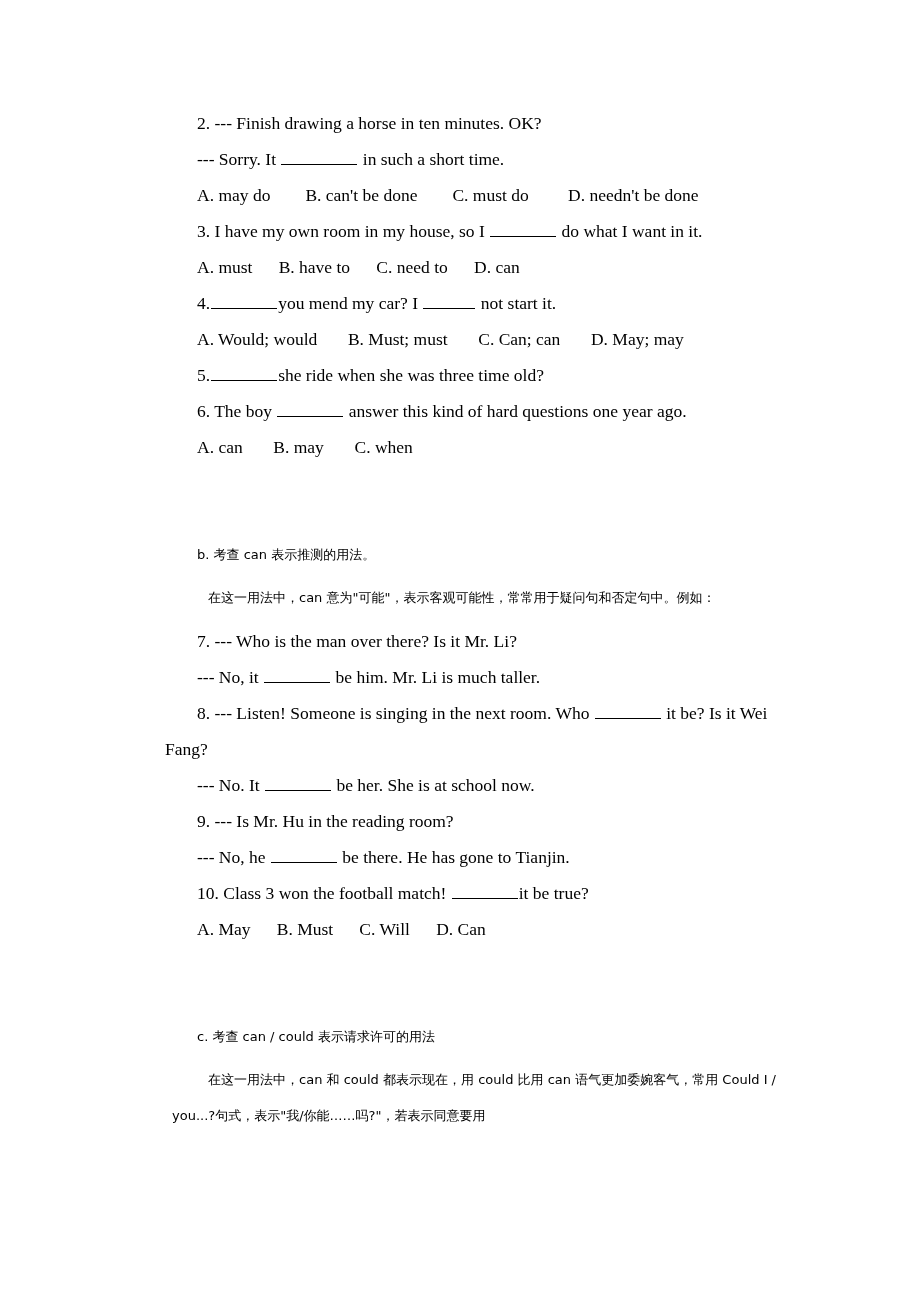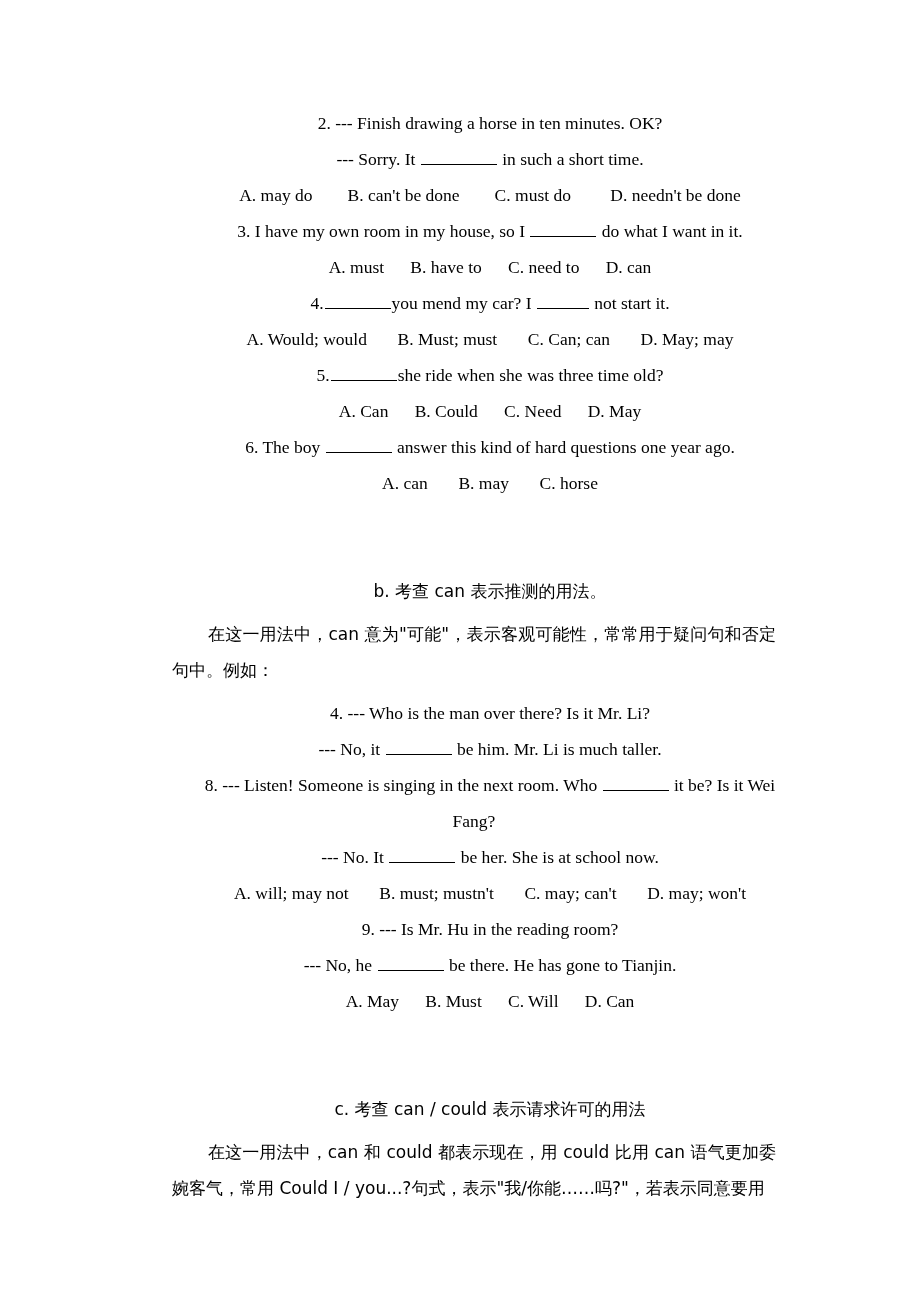"2. --- Finish drawing a" .line { text-align: center -> none }
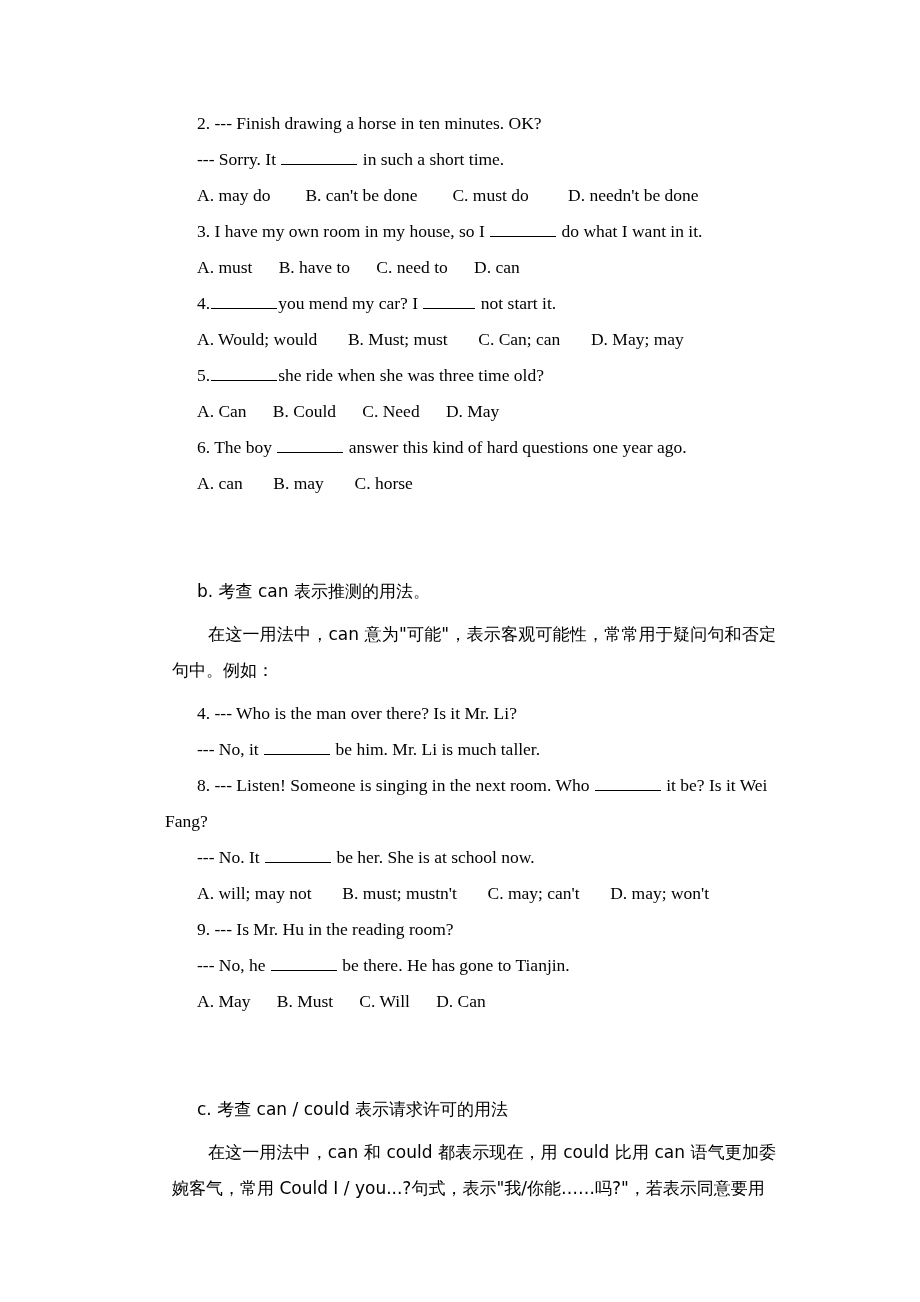"A. Can B. Could C." div.line { html: <div><span>A. Can B. Could C. Need D. May</span></div> -> none }
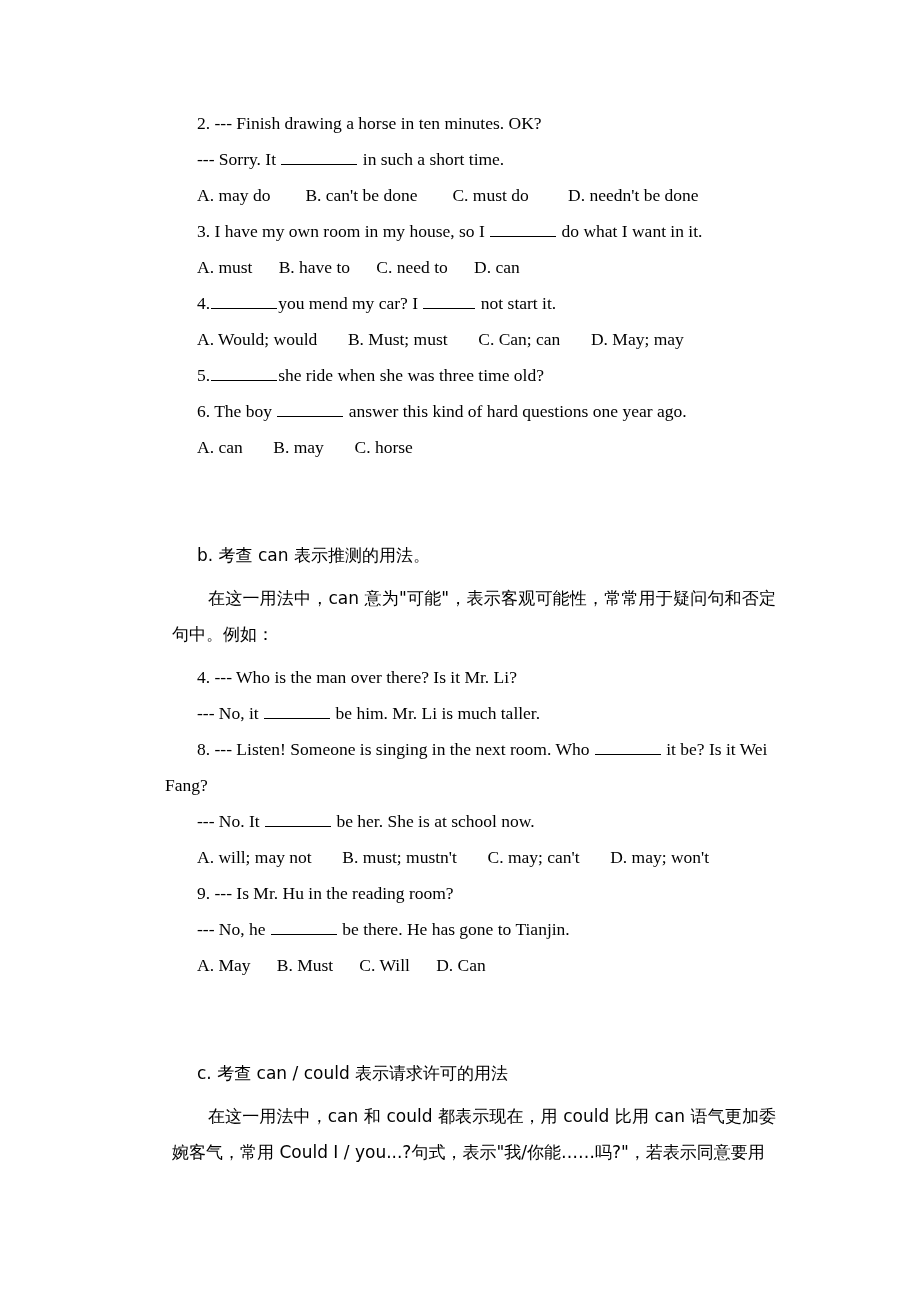"A. can B. may C." span { text: horse -> when }
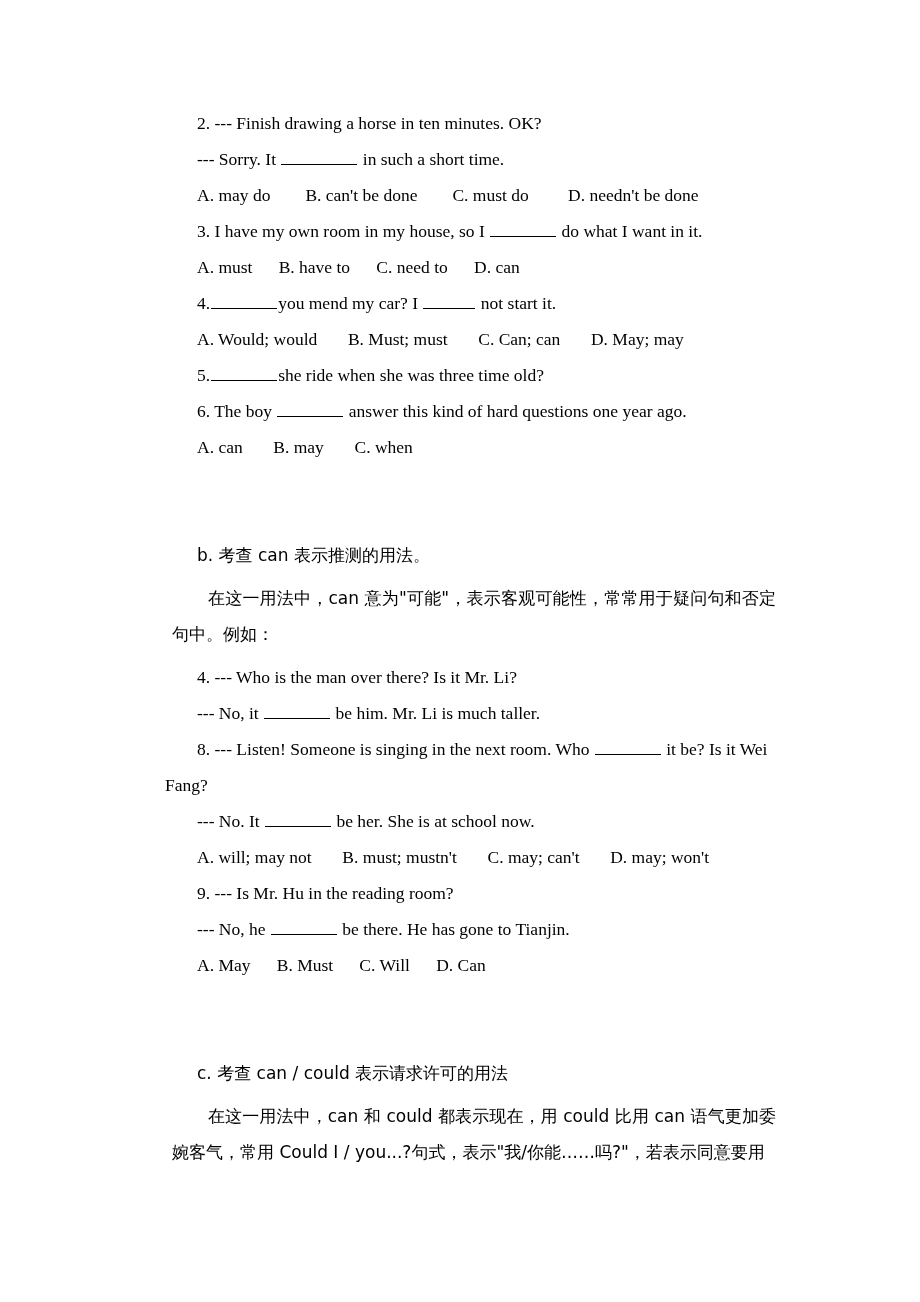"b. 考查 can 表示推测的用法。" .cn { font-size: 17px -> 13px }
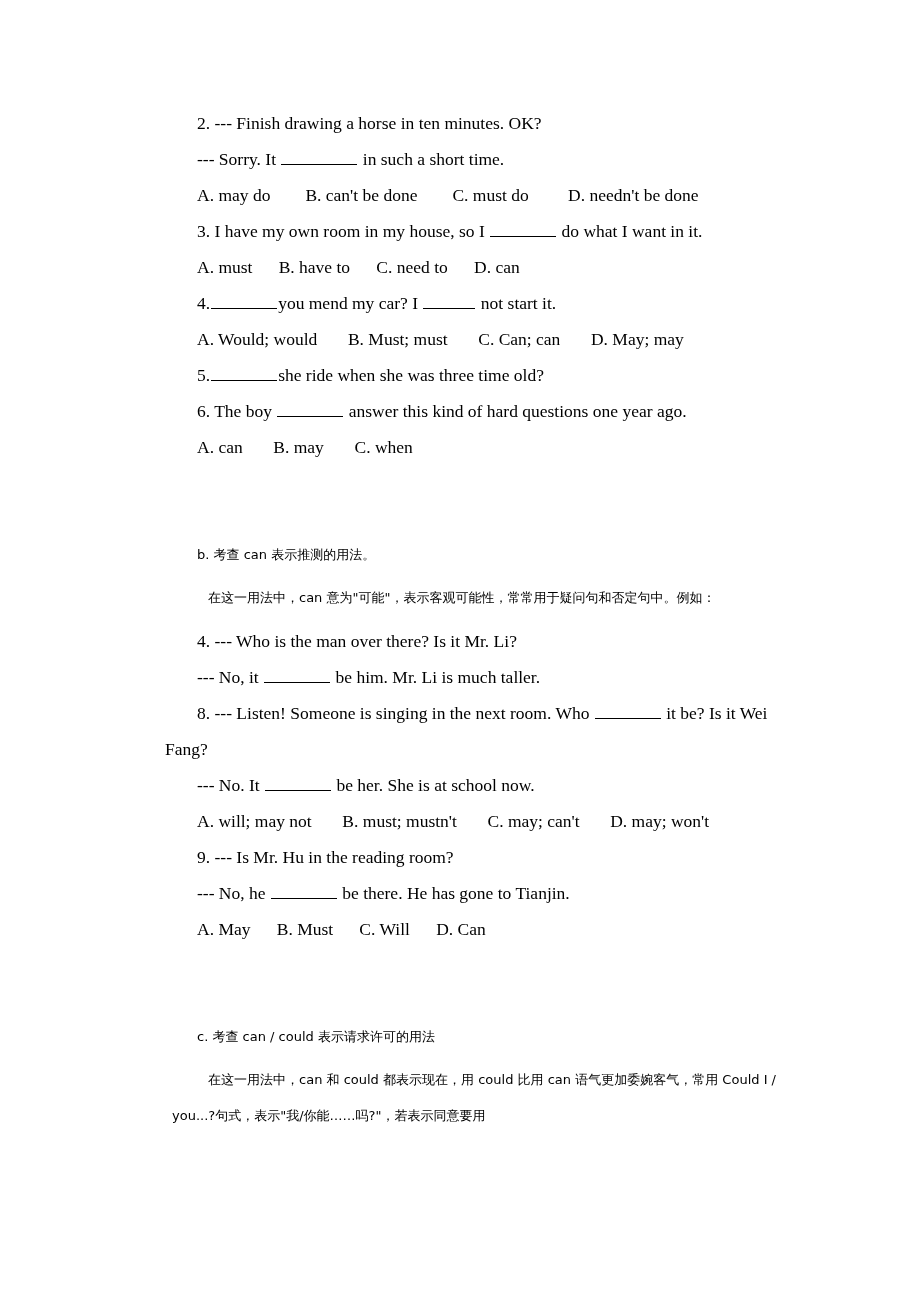"4. --- Who is the" span { text: 4 -> 7 }
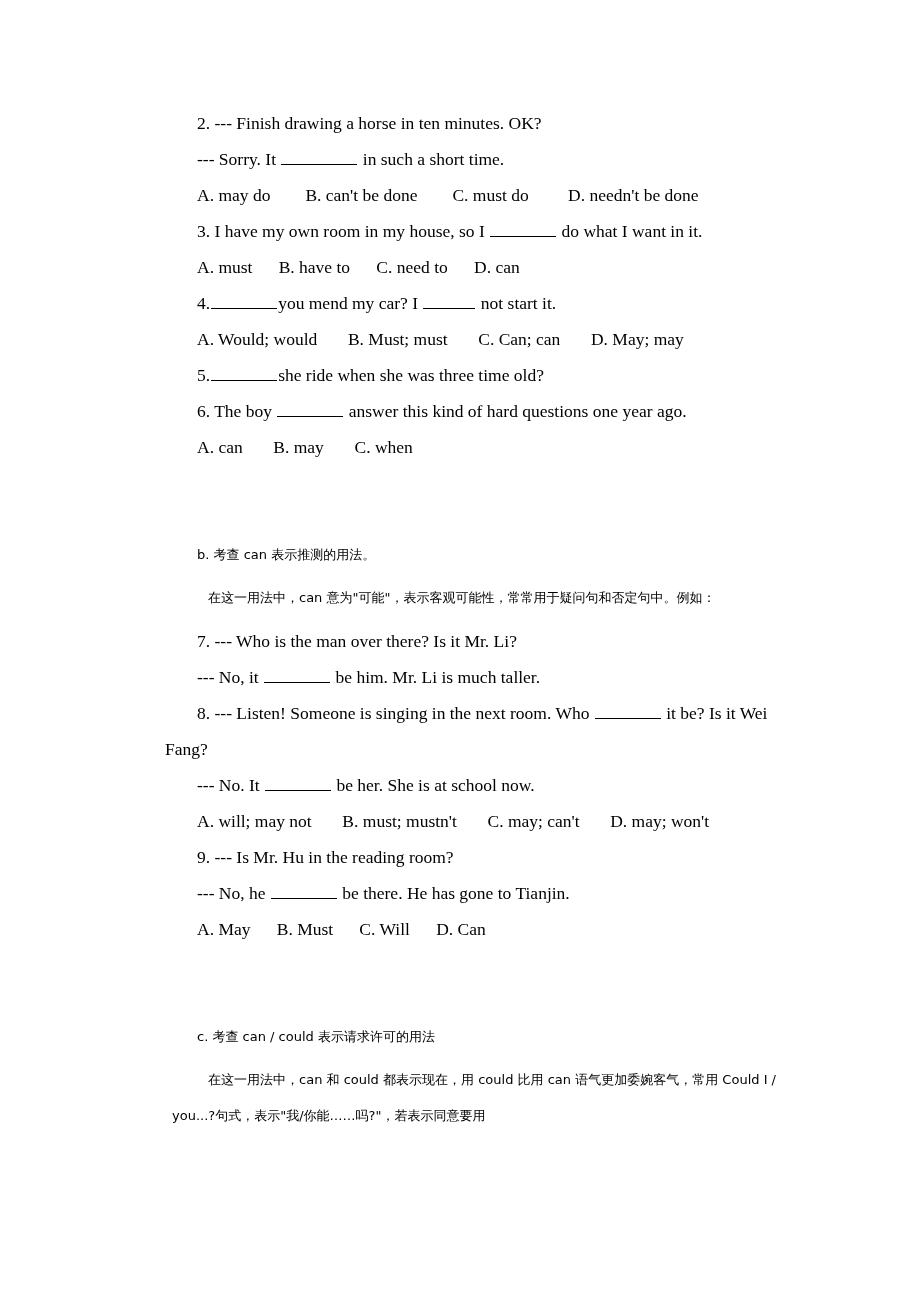"A. will; may not B." div.line { html: <div><span>A. will; may not B. must; mustn't C. may; can't D. may; won't</span></div> -> none }
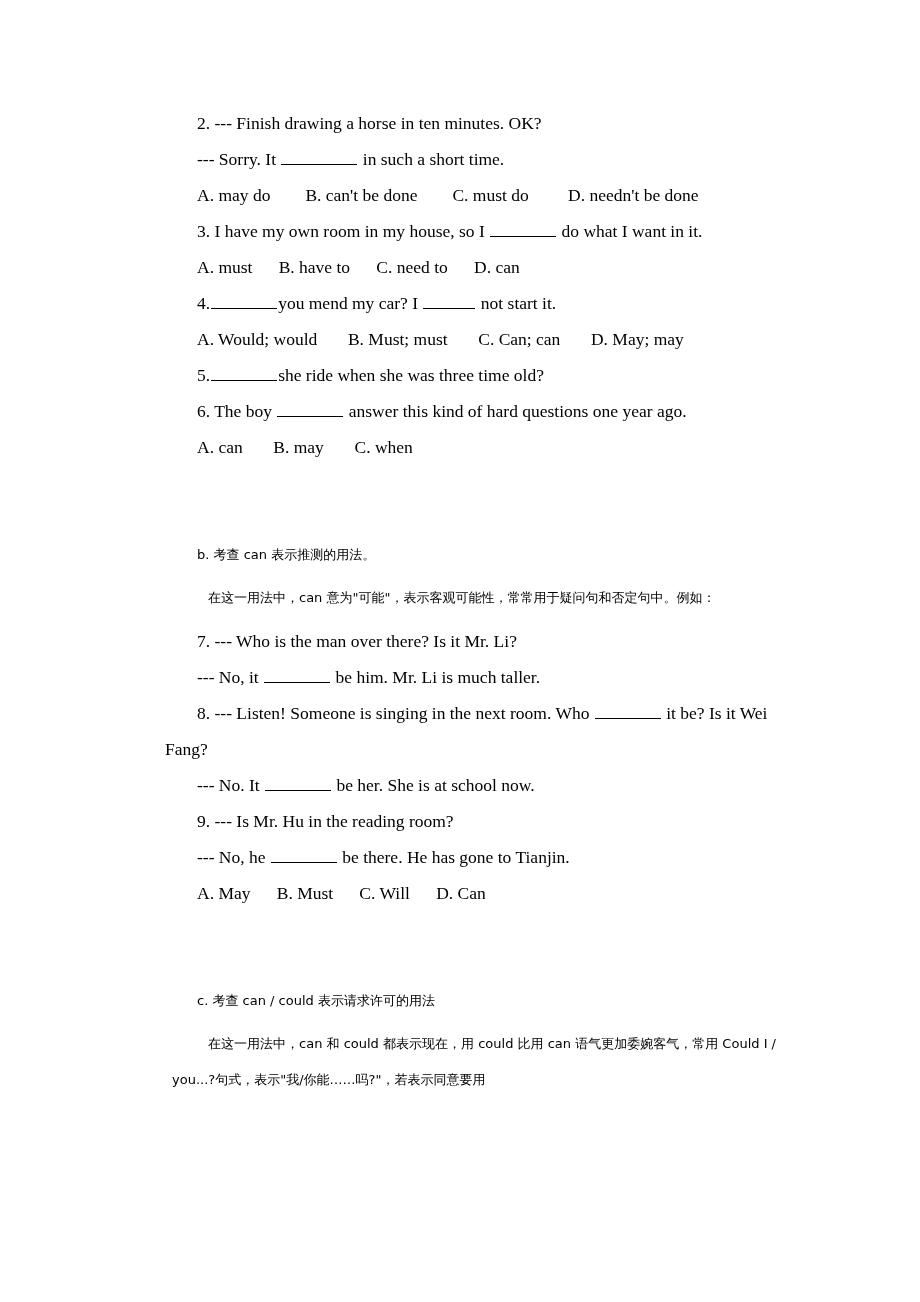"10. Class 3 won the" div.line { html: none -> <div><span>10. Class 3 won the football match! </span><span></span><span>it be true?</span></div> }
